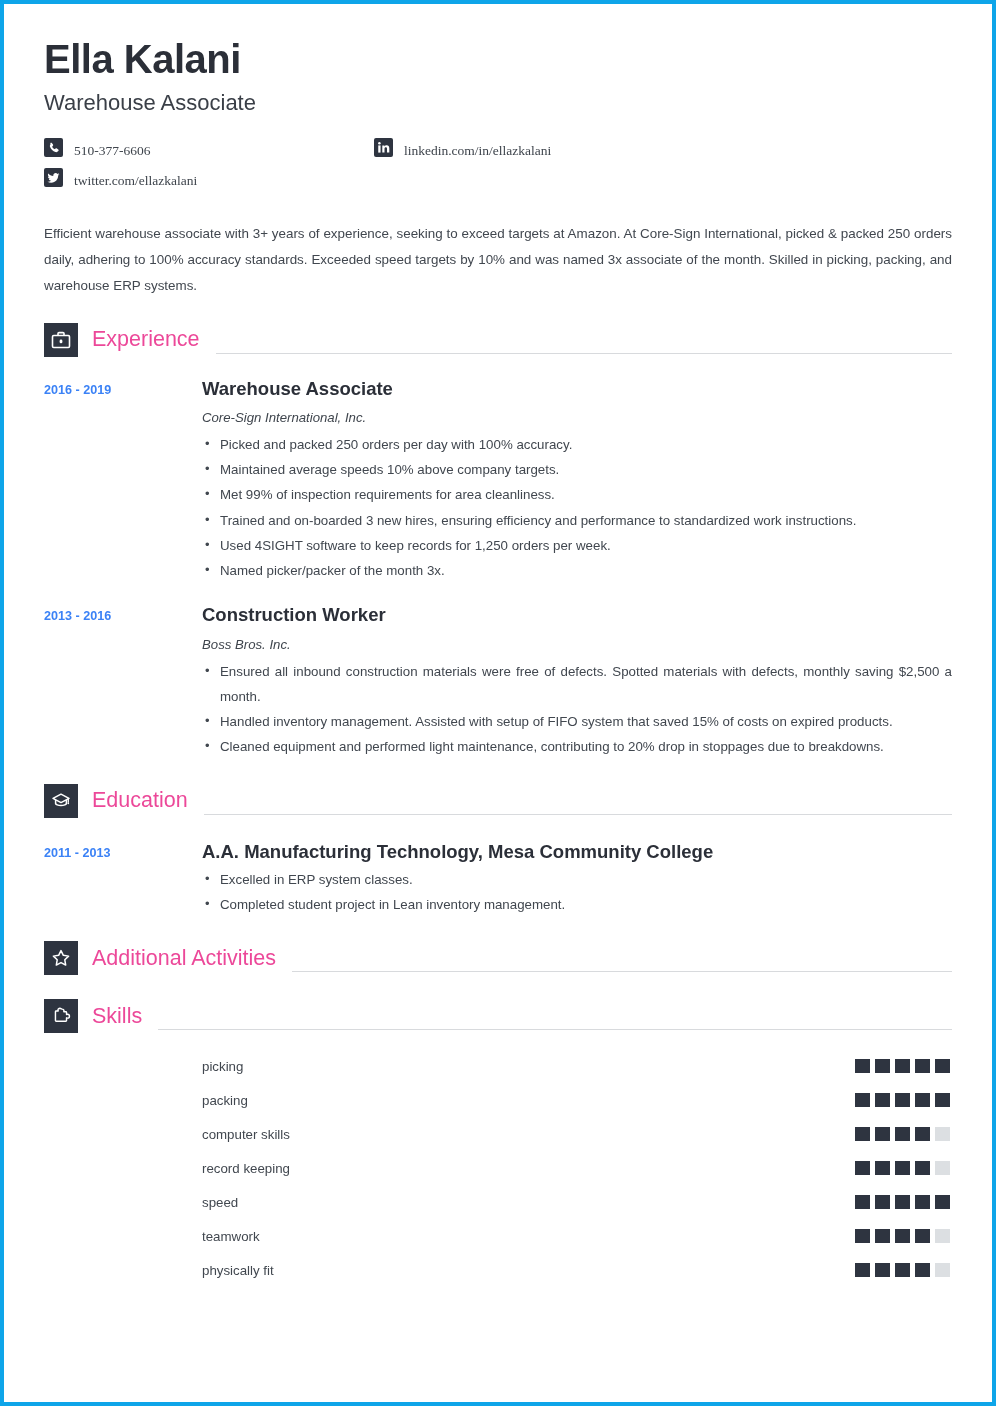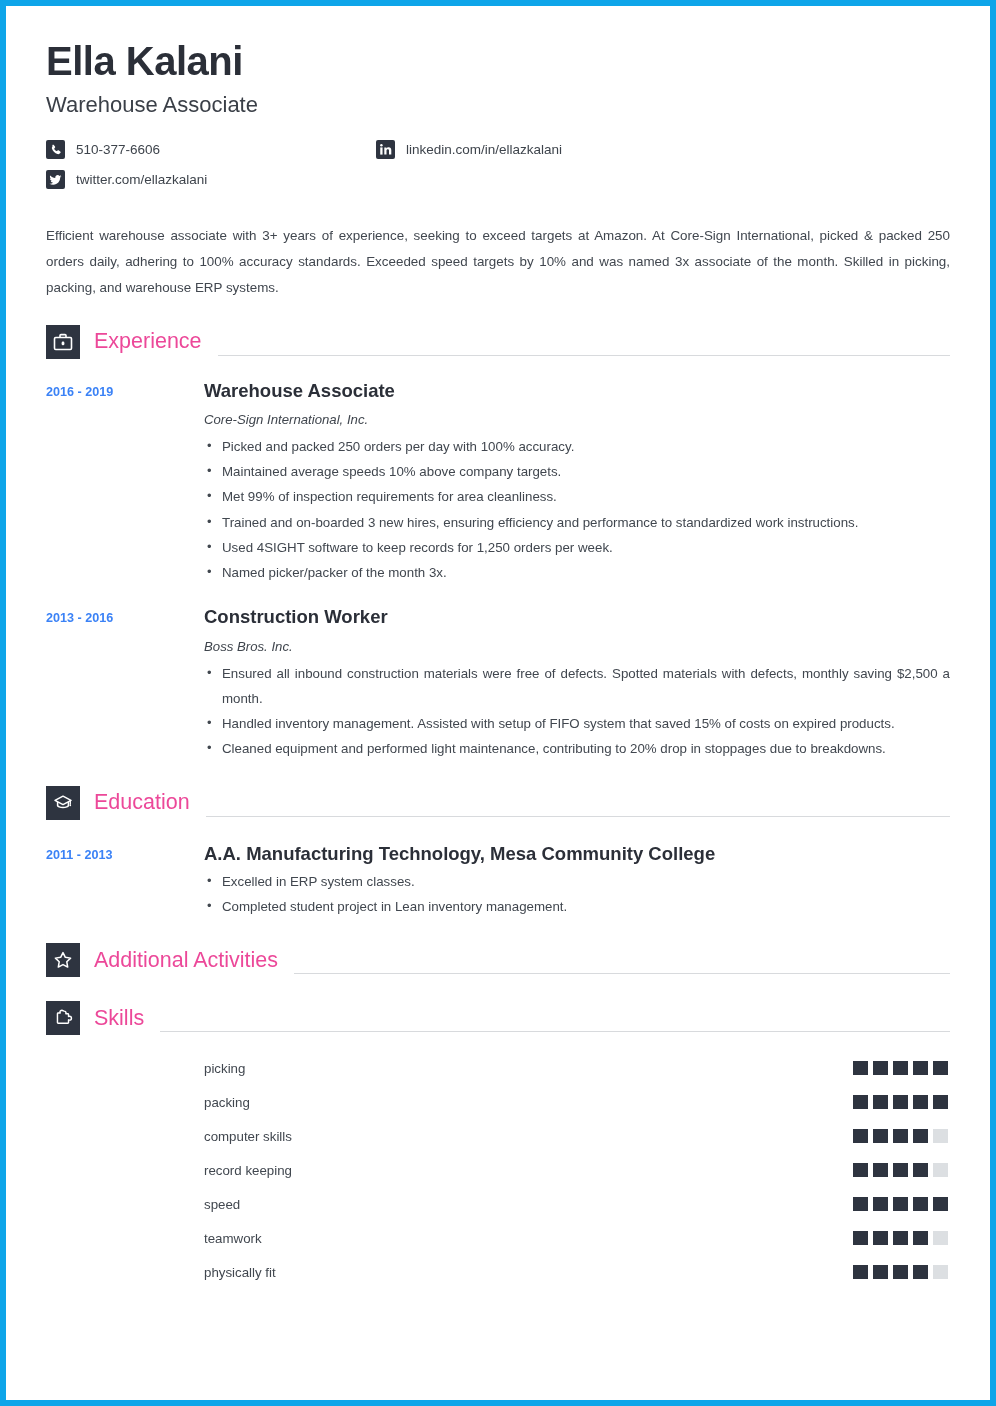"Ella Kalani" .page { border: 6px solid #0ea5e9 -> 4px solid #0ea5e9 }
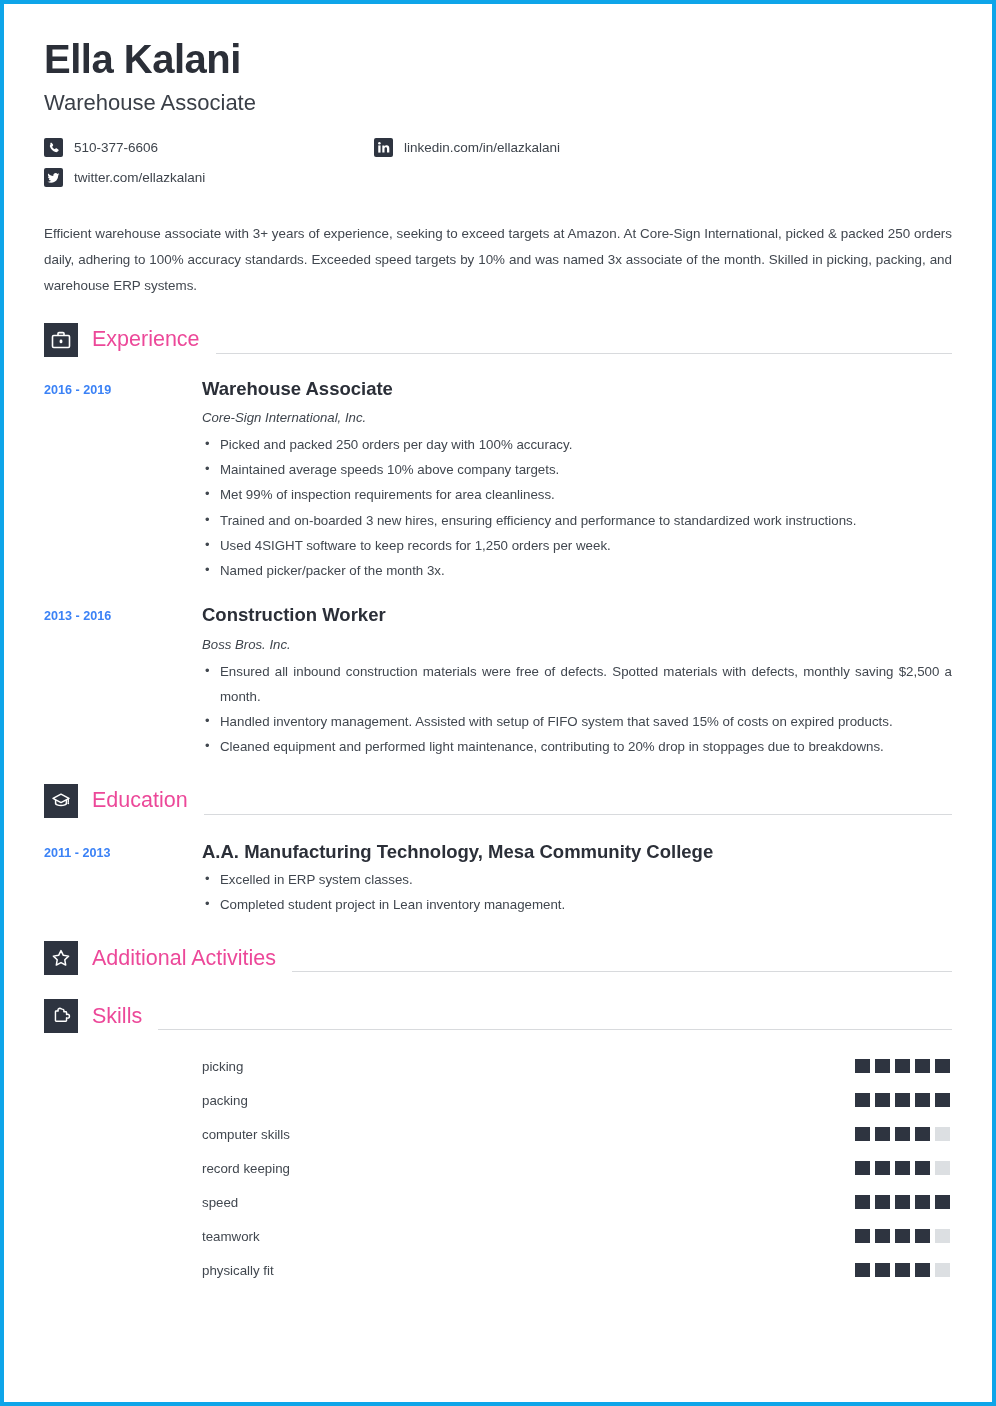"510-377-6606" .contact { align-items: center -> flex-end; font-family: none -> Liberation Serif, serif }
